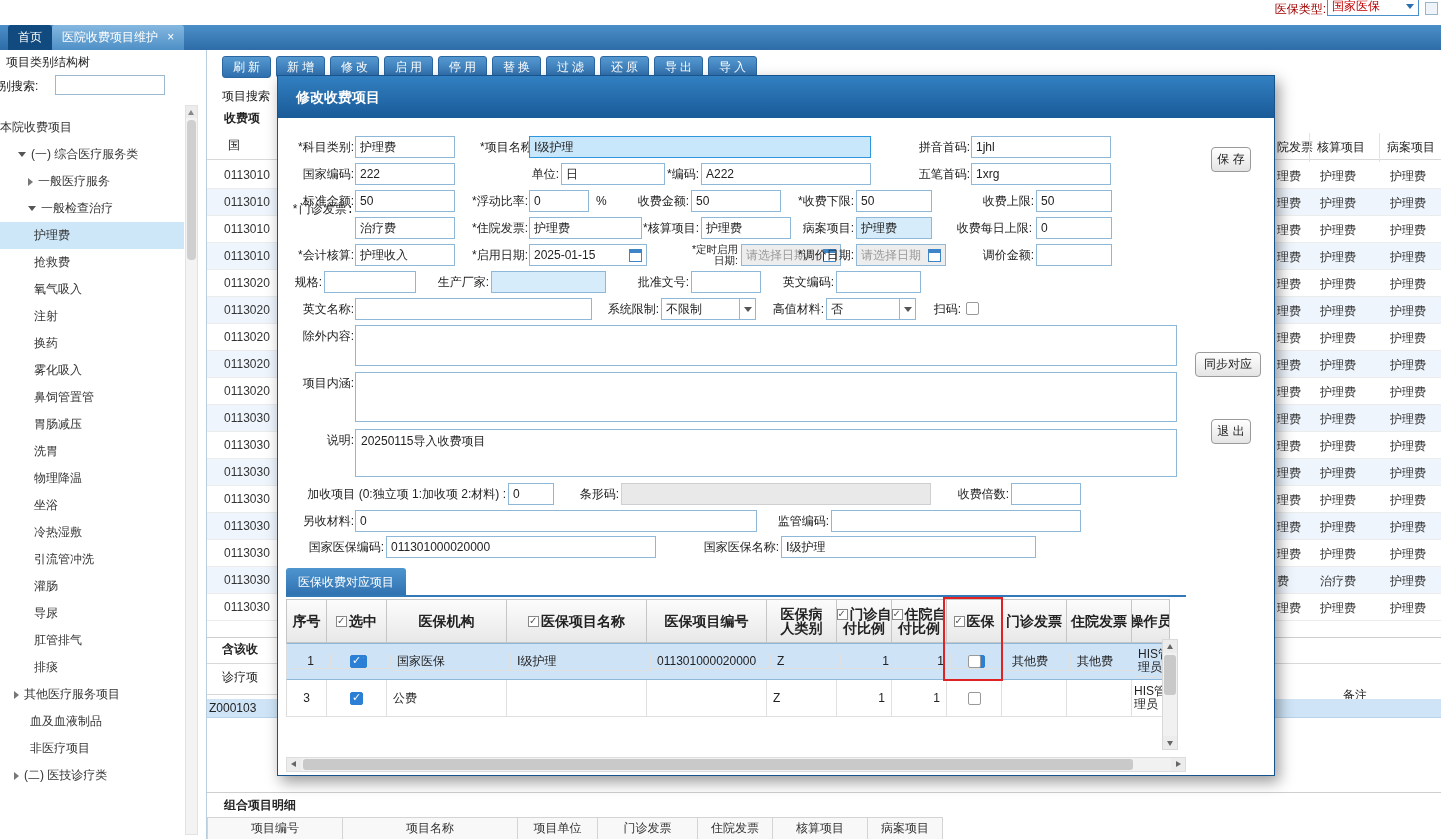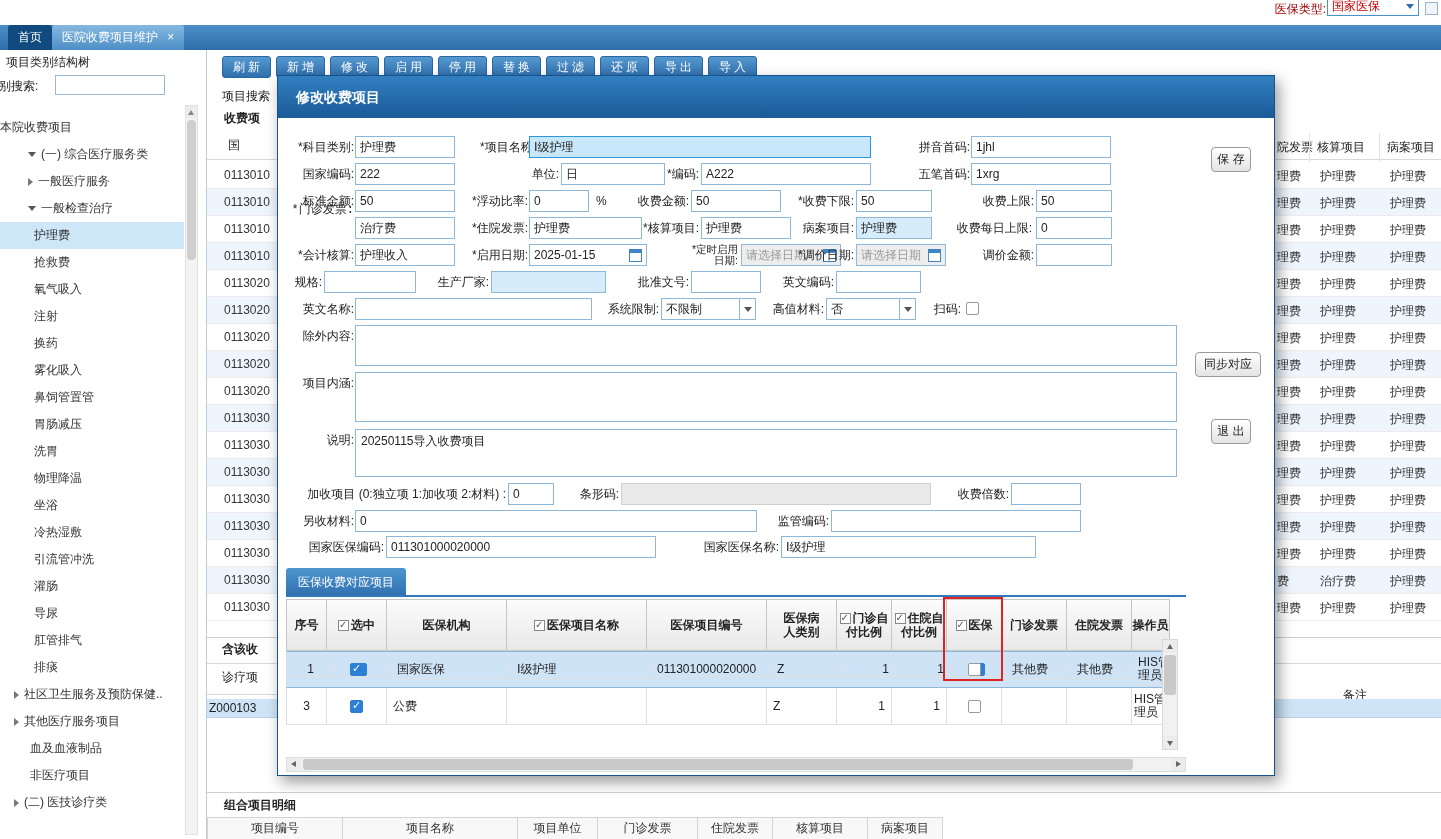"(一) 综合医疗服务类" div.tree-item { padding-left: 28px -> 18px }
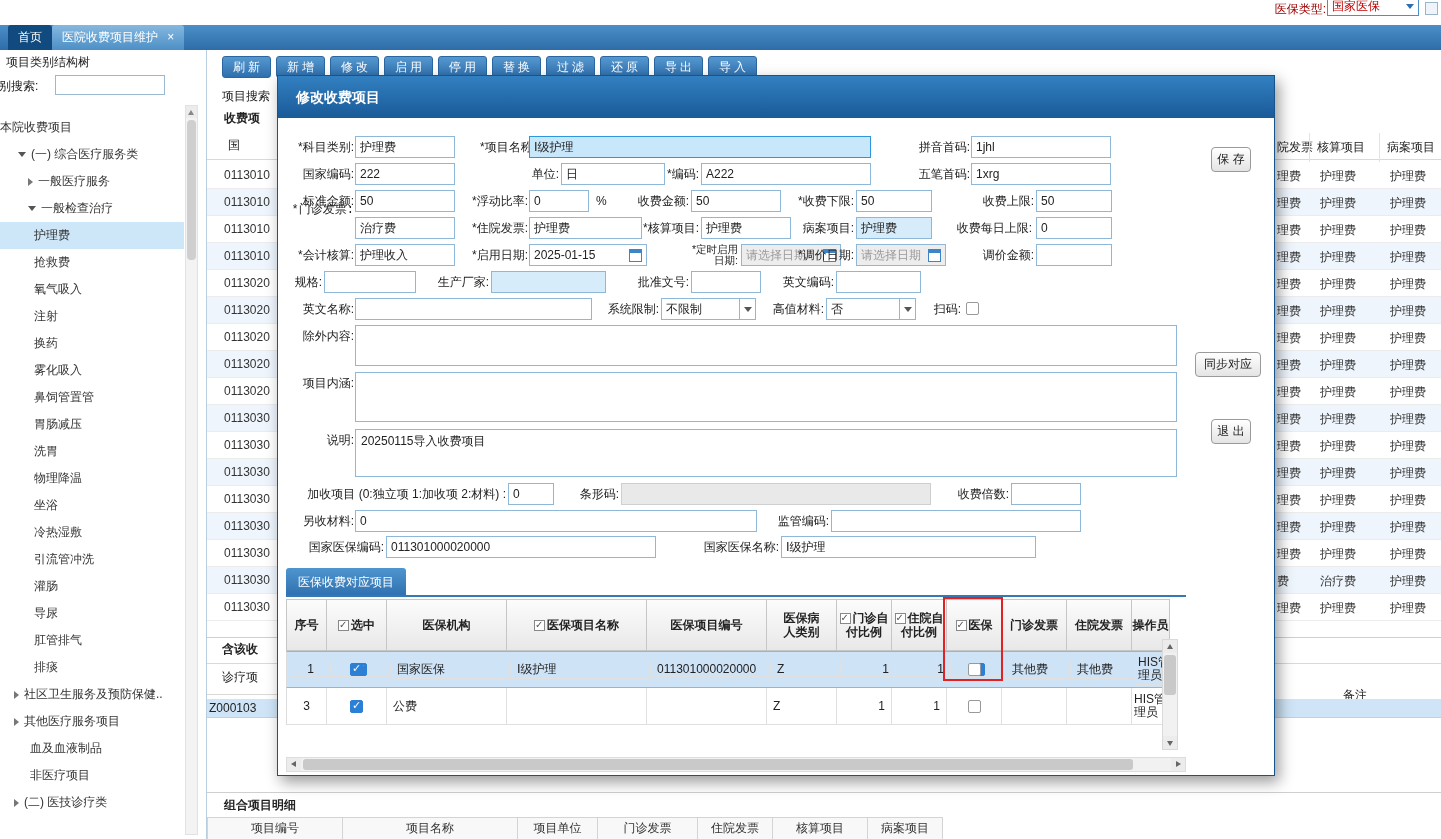"序号" .ith { font-size: 12px -> 14px; height: 52px -> 44px }
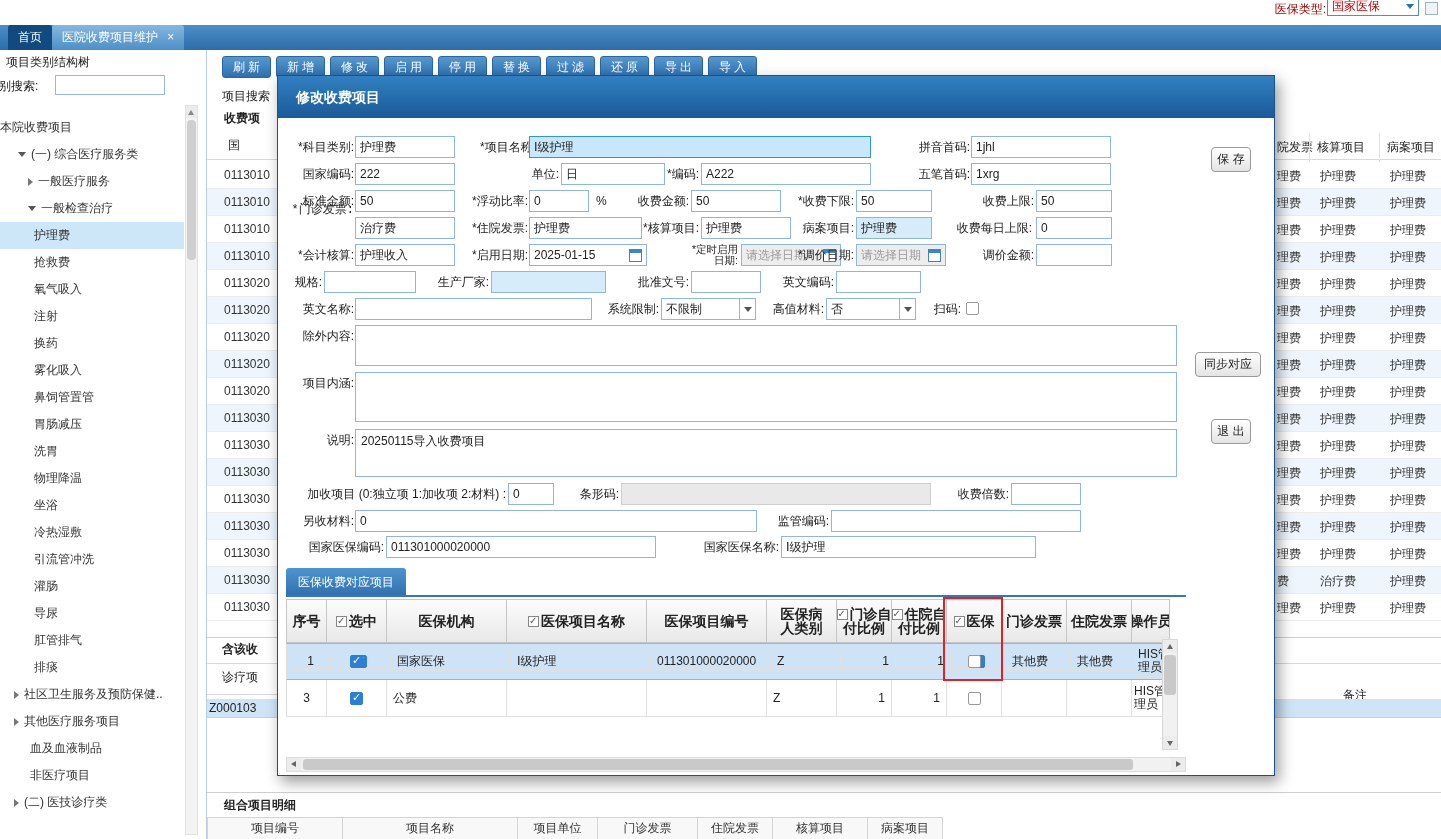"社区卫生服务及预防保健.." div.tree-item { html: <div><span></span><span>社区卫生服务及预防保健..</span></div> -> none }
